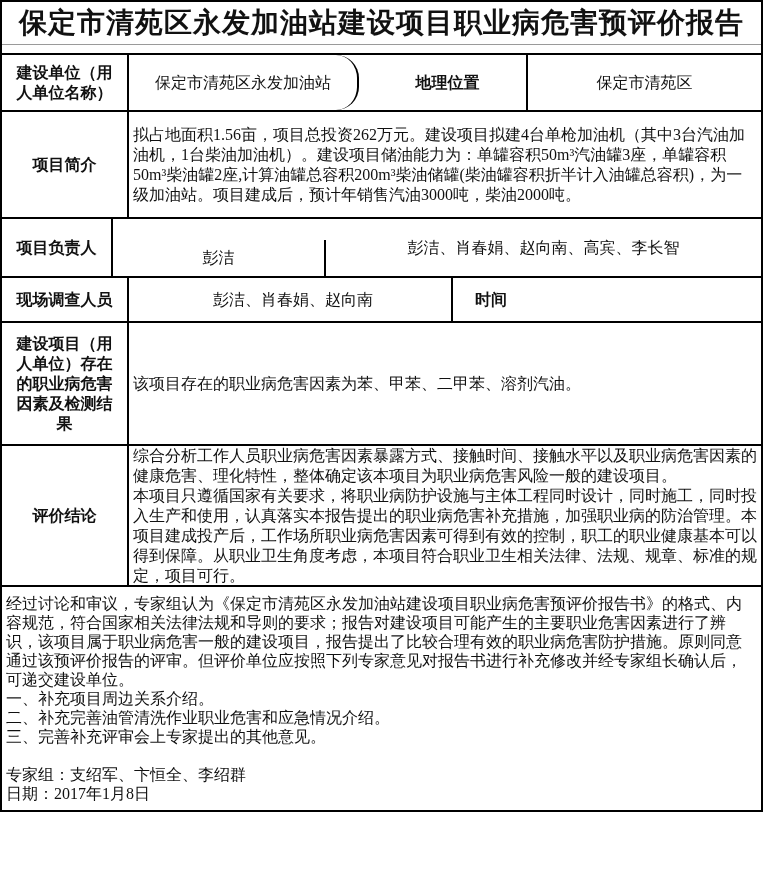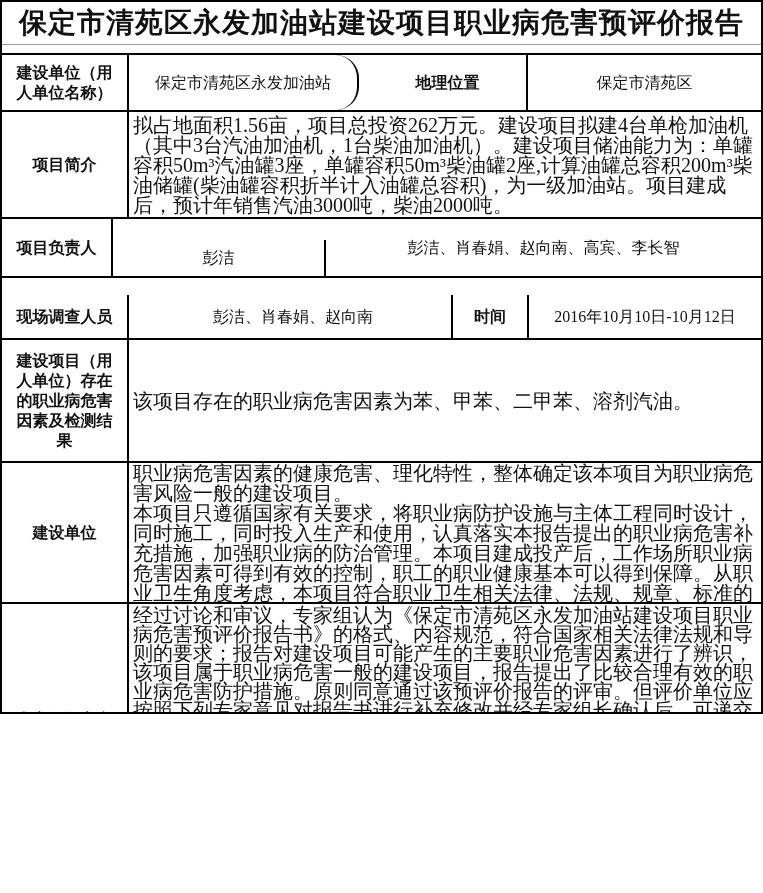"保定市清苑区永发加油站建设项目职业病危害预评价报告" .sheet { height: 714px -> 812px }
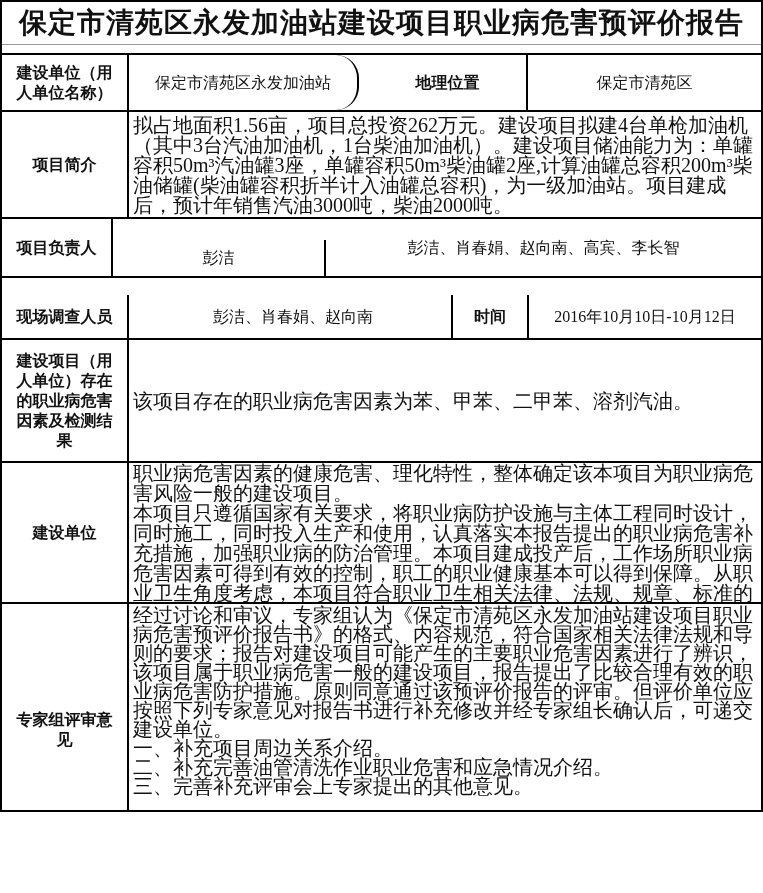"拟占地面积1.56亩，项目总投资262万元。建设项目拟建4台单枪加油机（其中3台" .text { font-size: 20px -> 16px }
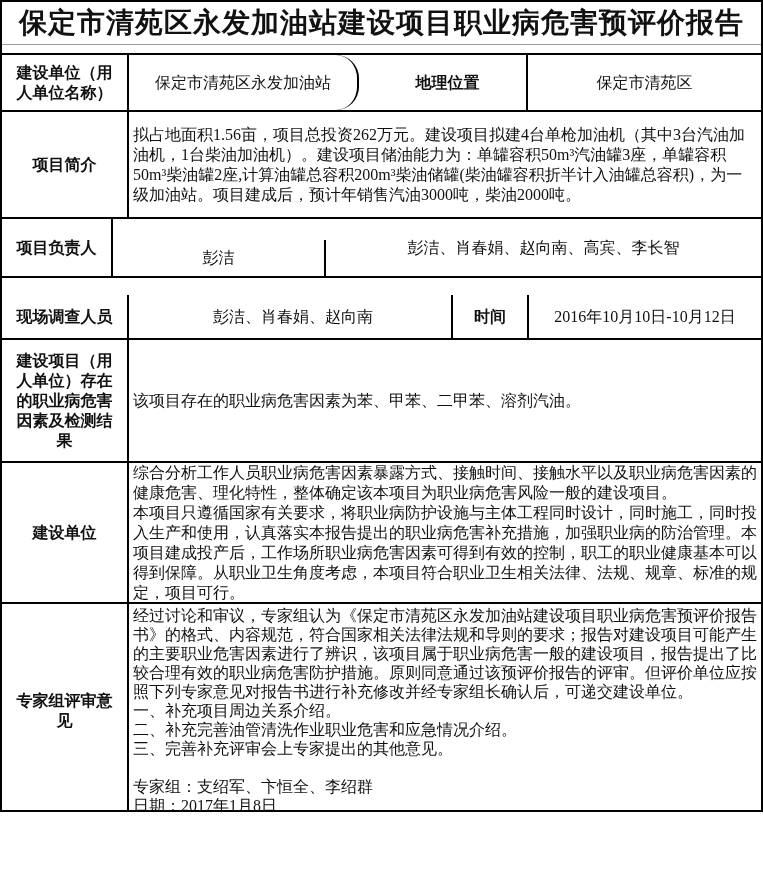"现场调查人员" .h-r5 { margin-top: 17px -> none }
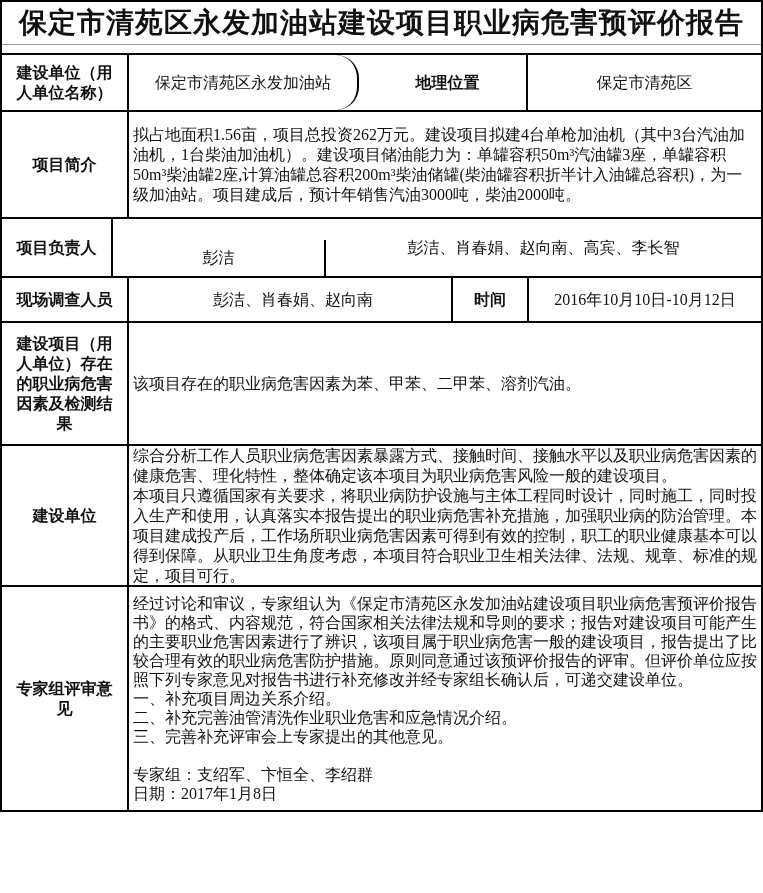"2016年10月10日-10月12日" div.cell { html: <div>2016年10月10日-10月12日</div> -> none }
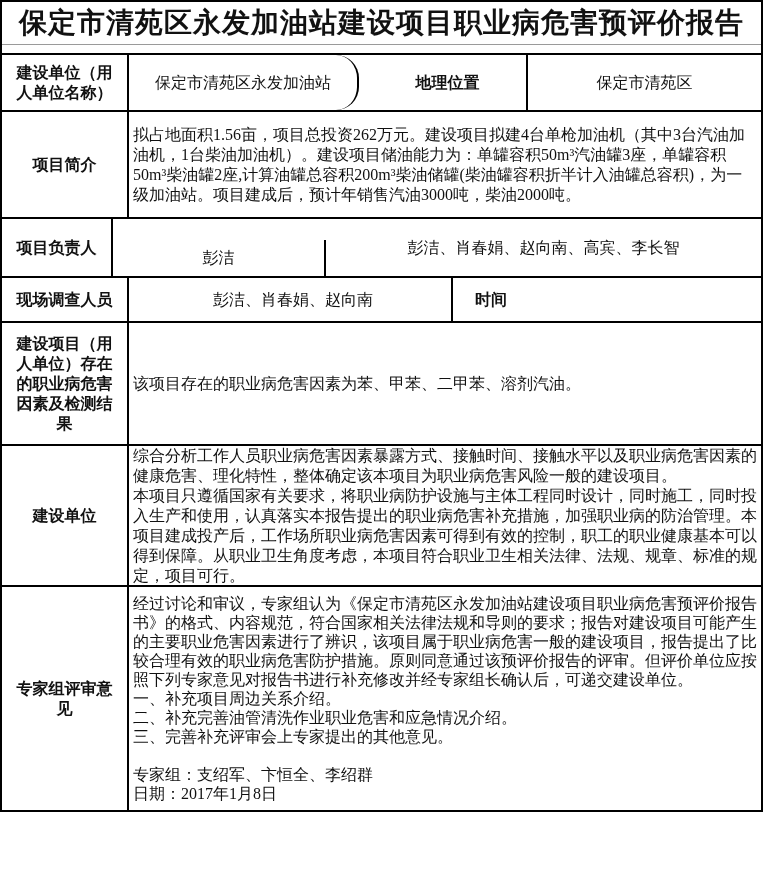"建设单位" div.cell { text: 建设单位 -> 评价结论 }
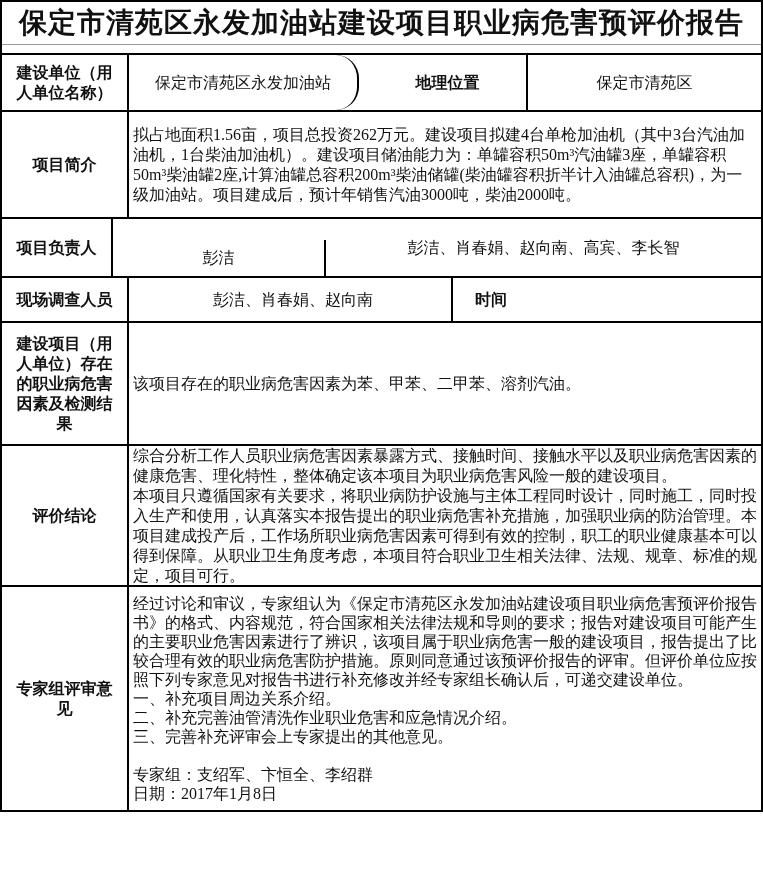"专家组评审意" div.cell { html: <div>专家组评审意 见</div> -> none }
